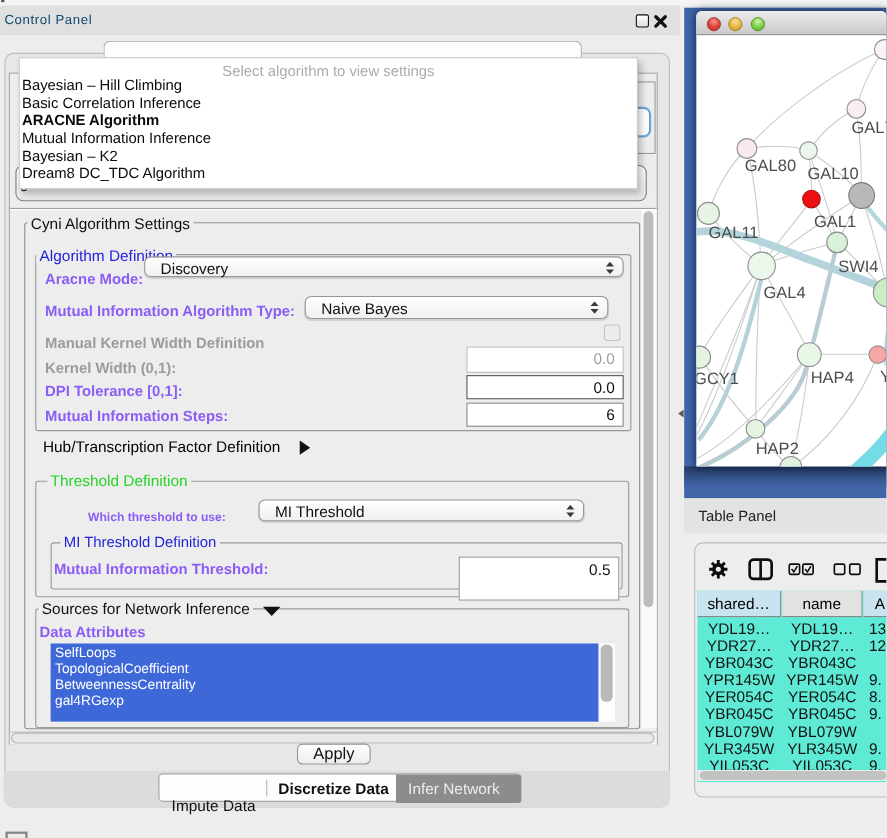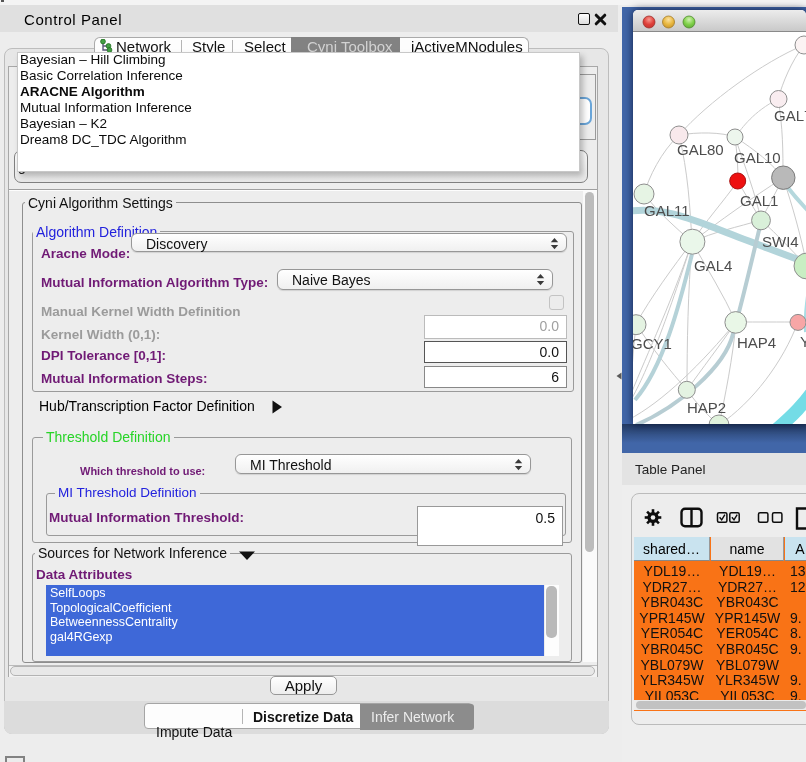"Control Panel" div.abs { color: #000000 -> #0c4a6e; font-size: 15px -> 12px; left: 24px -> 4px }
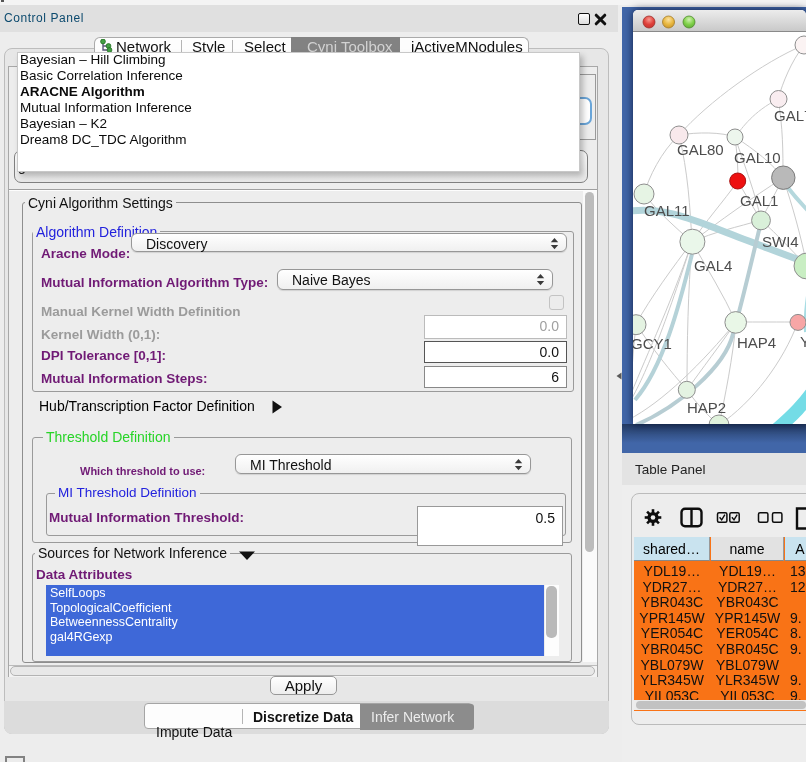"Network" div.abs { html: <div> <svg> <path></path> <circle></circle> <circle></circle> <circle></circle> </svg> <span>Network</span> <div></div> <span>Style</span> <div></div> <span>Select</span> <div></div> <span>Cyni Toolbox</span> <span>jActiveMNodules</span> </div> -> none }
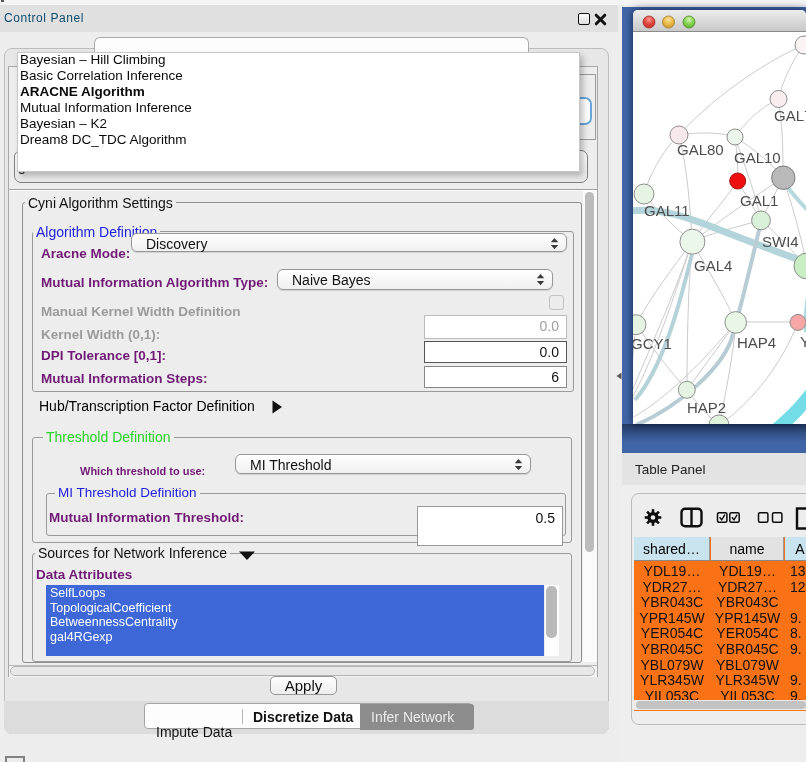"Select algorithm to view settings" div { html: none -> <div>Select algorithm to view settings</div> }
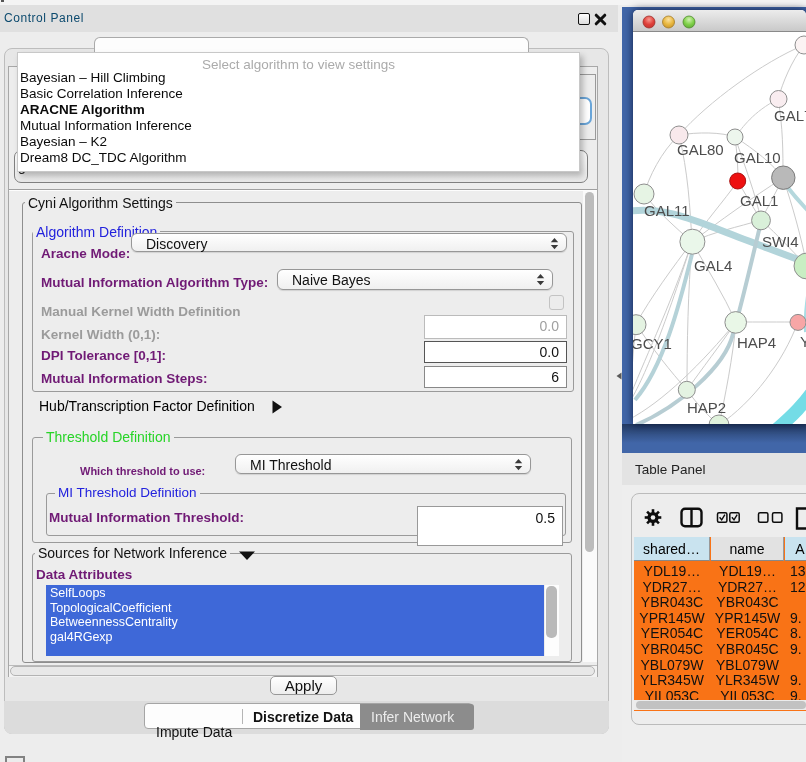"Aracne Mode:" .blab { color: #701a75 -> #8b5cf6 }
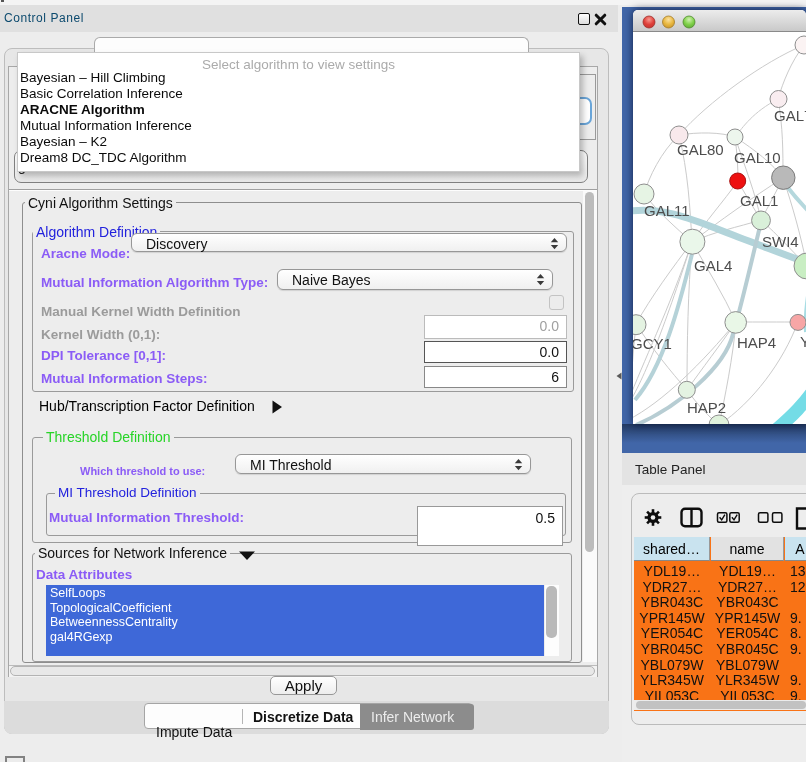"shared…" div.abs { background: #f97316 -> #5eead4 }
